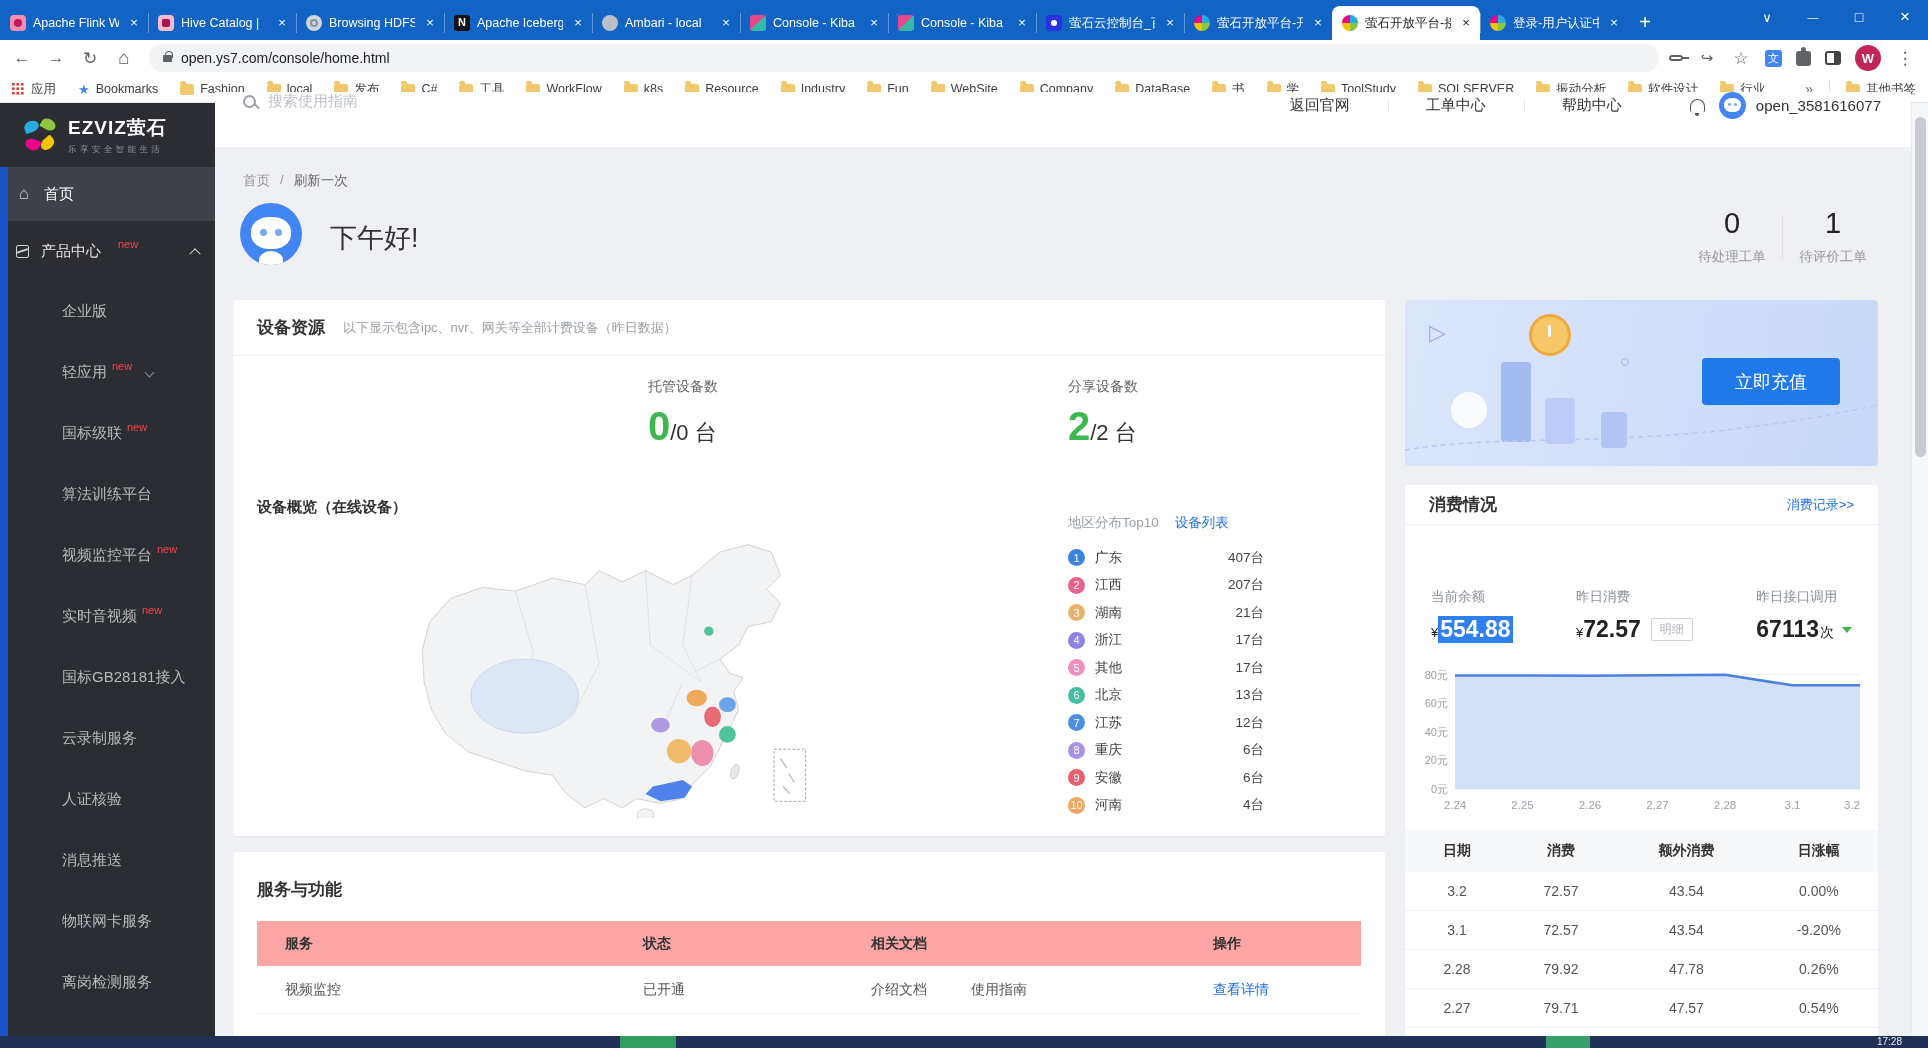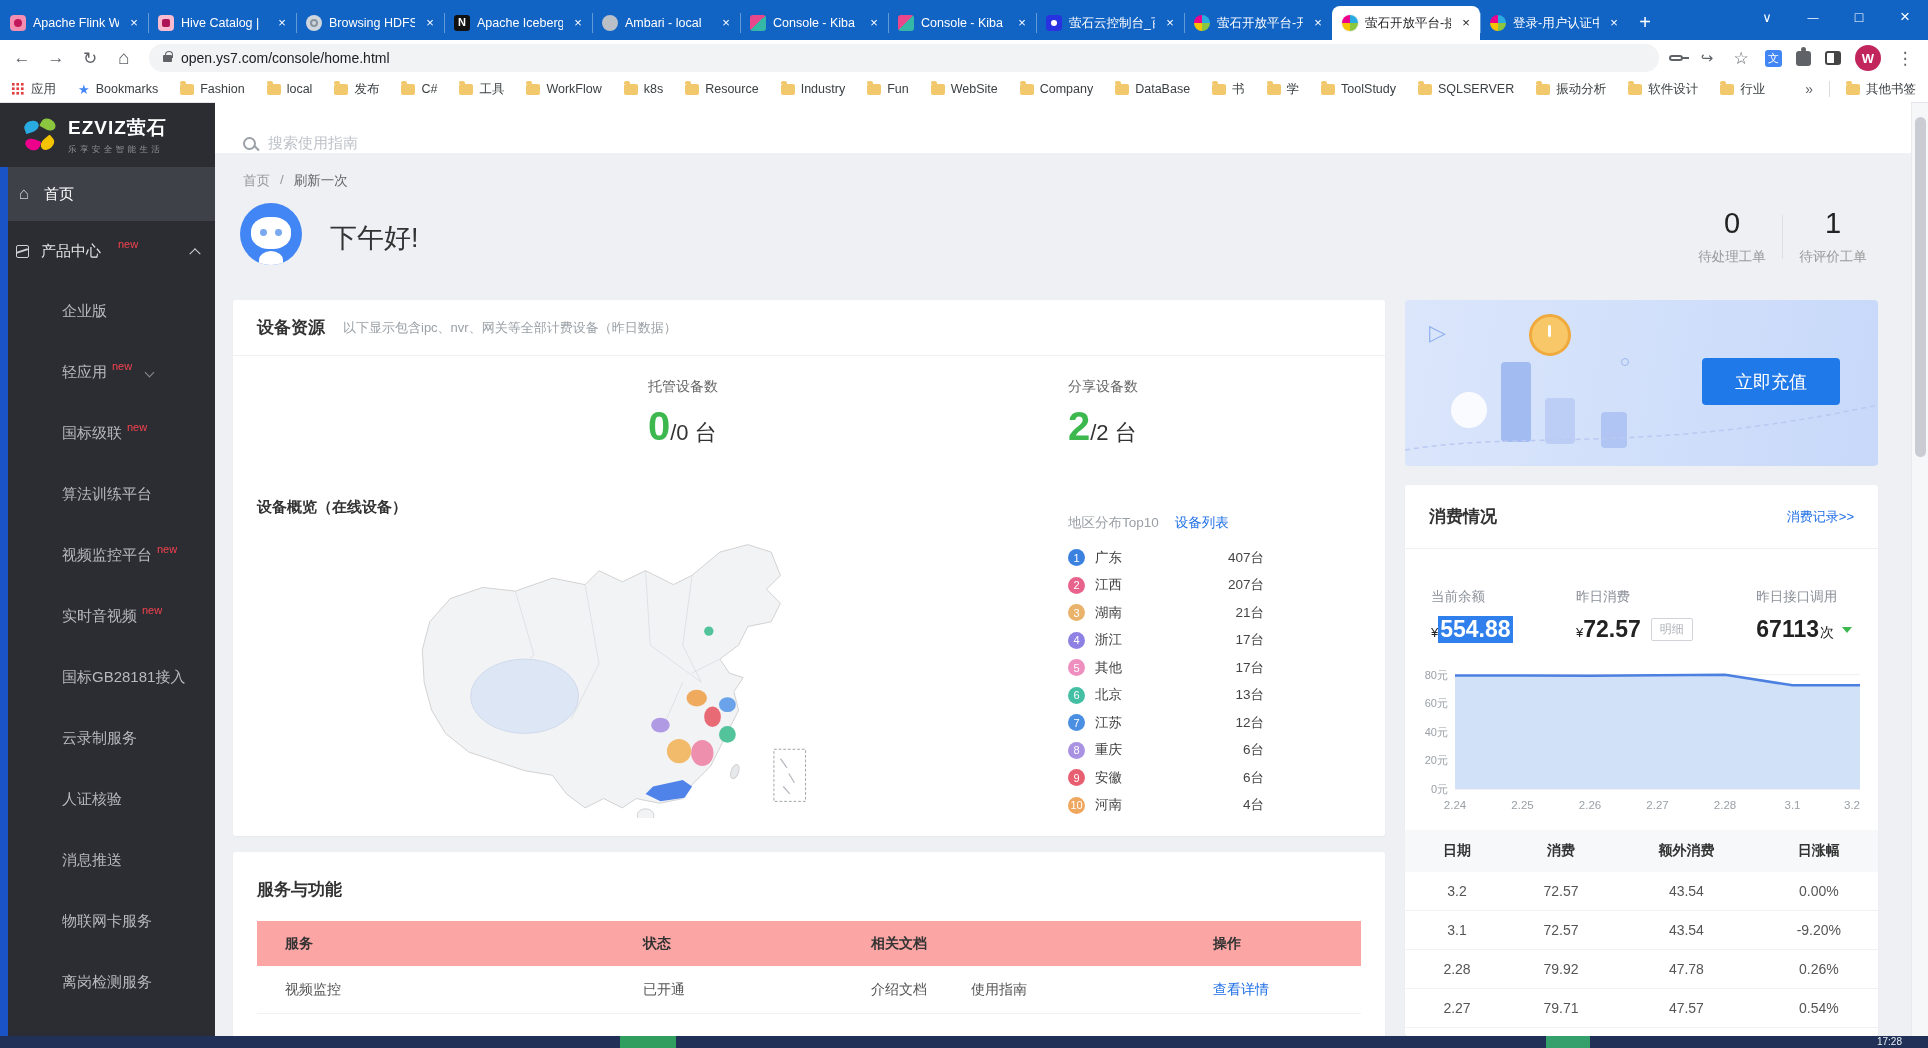"搜索使用指南" .topbar { align-items: flex-end -> flex-start; top: 98px -> 92px }
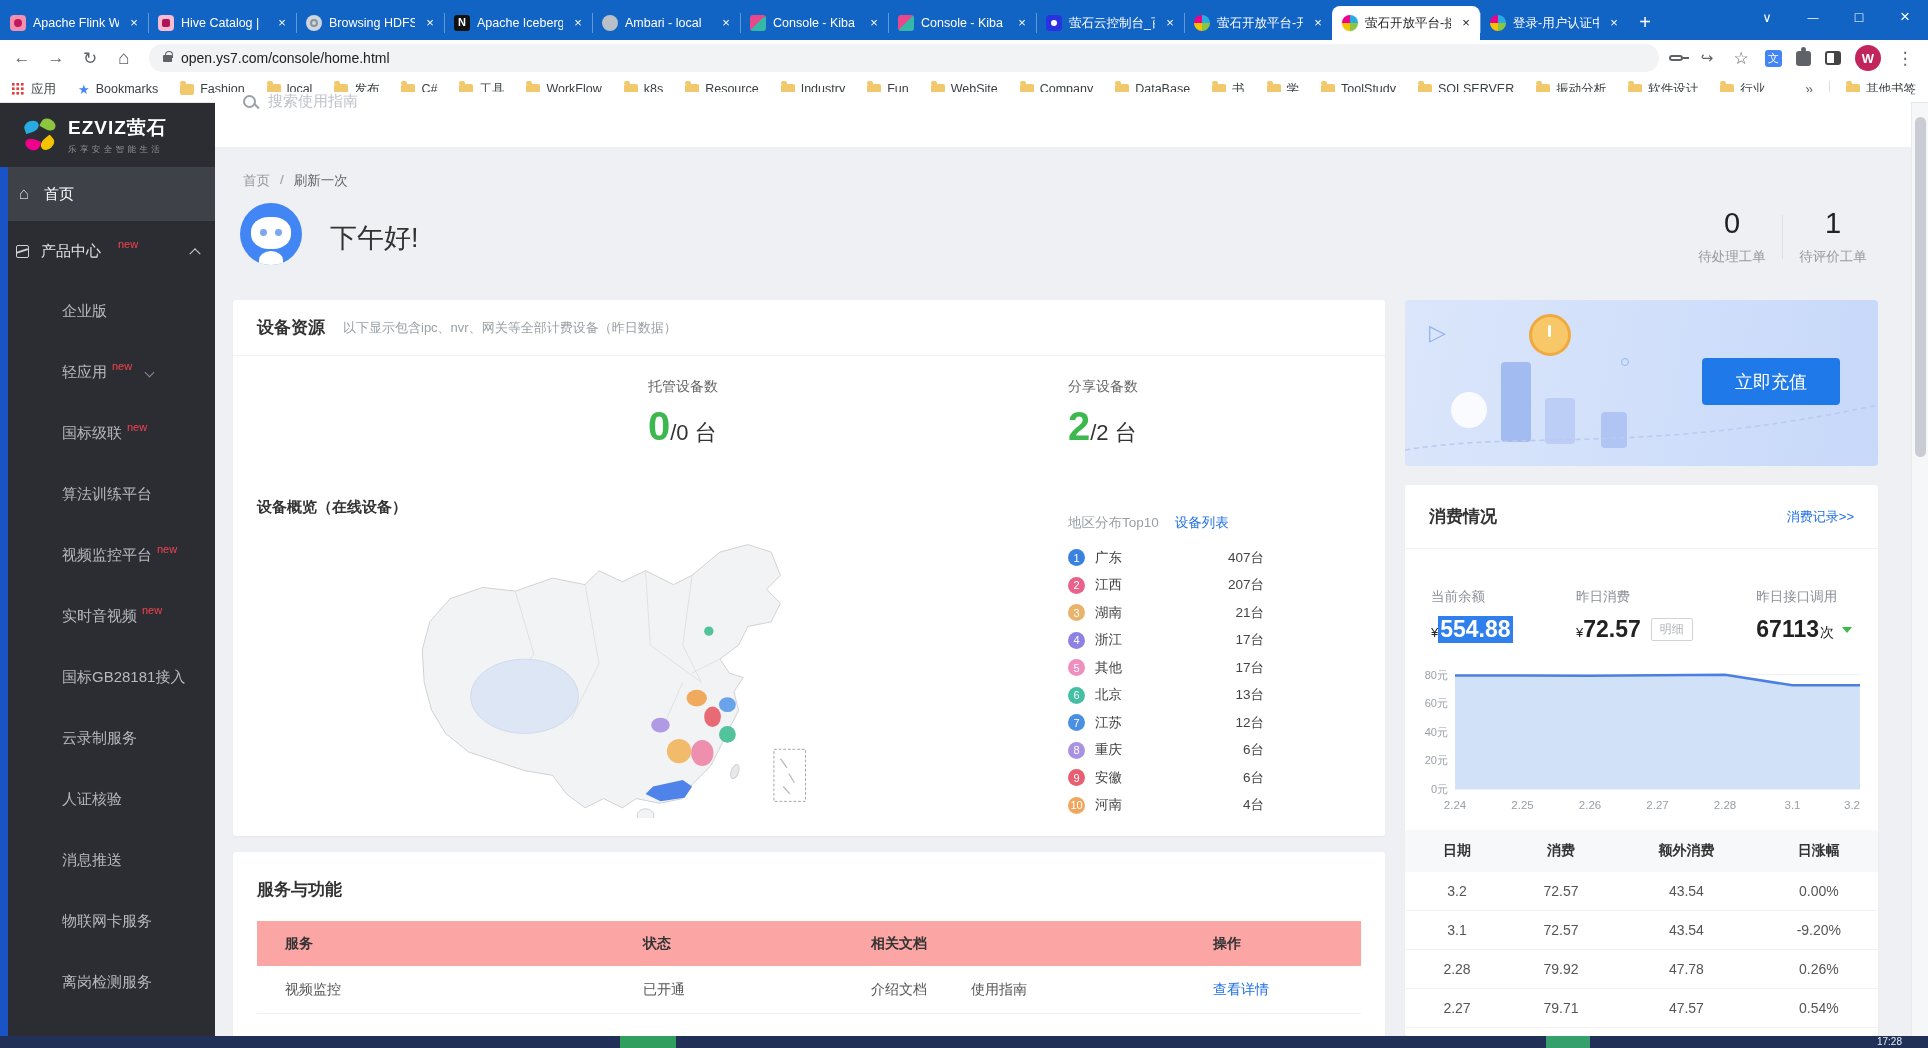"返回官网" div.topbar-right { html: none -> <div> <span>返回官网</span> <span>工单中心</span> <span>帮助中心</span> <span></span> <span> <span></span> <span></span> <span></span> </span> <span>open_3581616077</span> </div> }
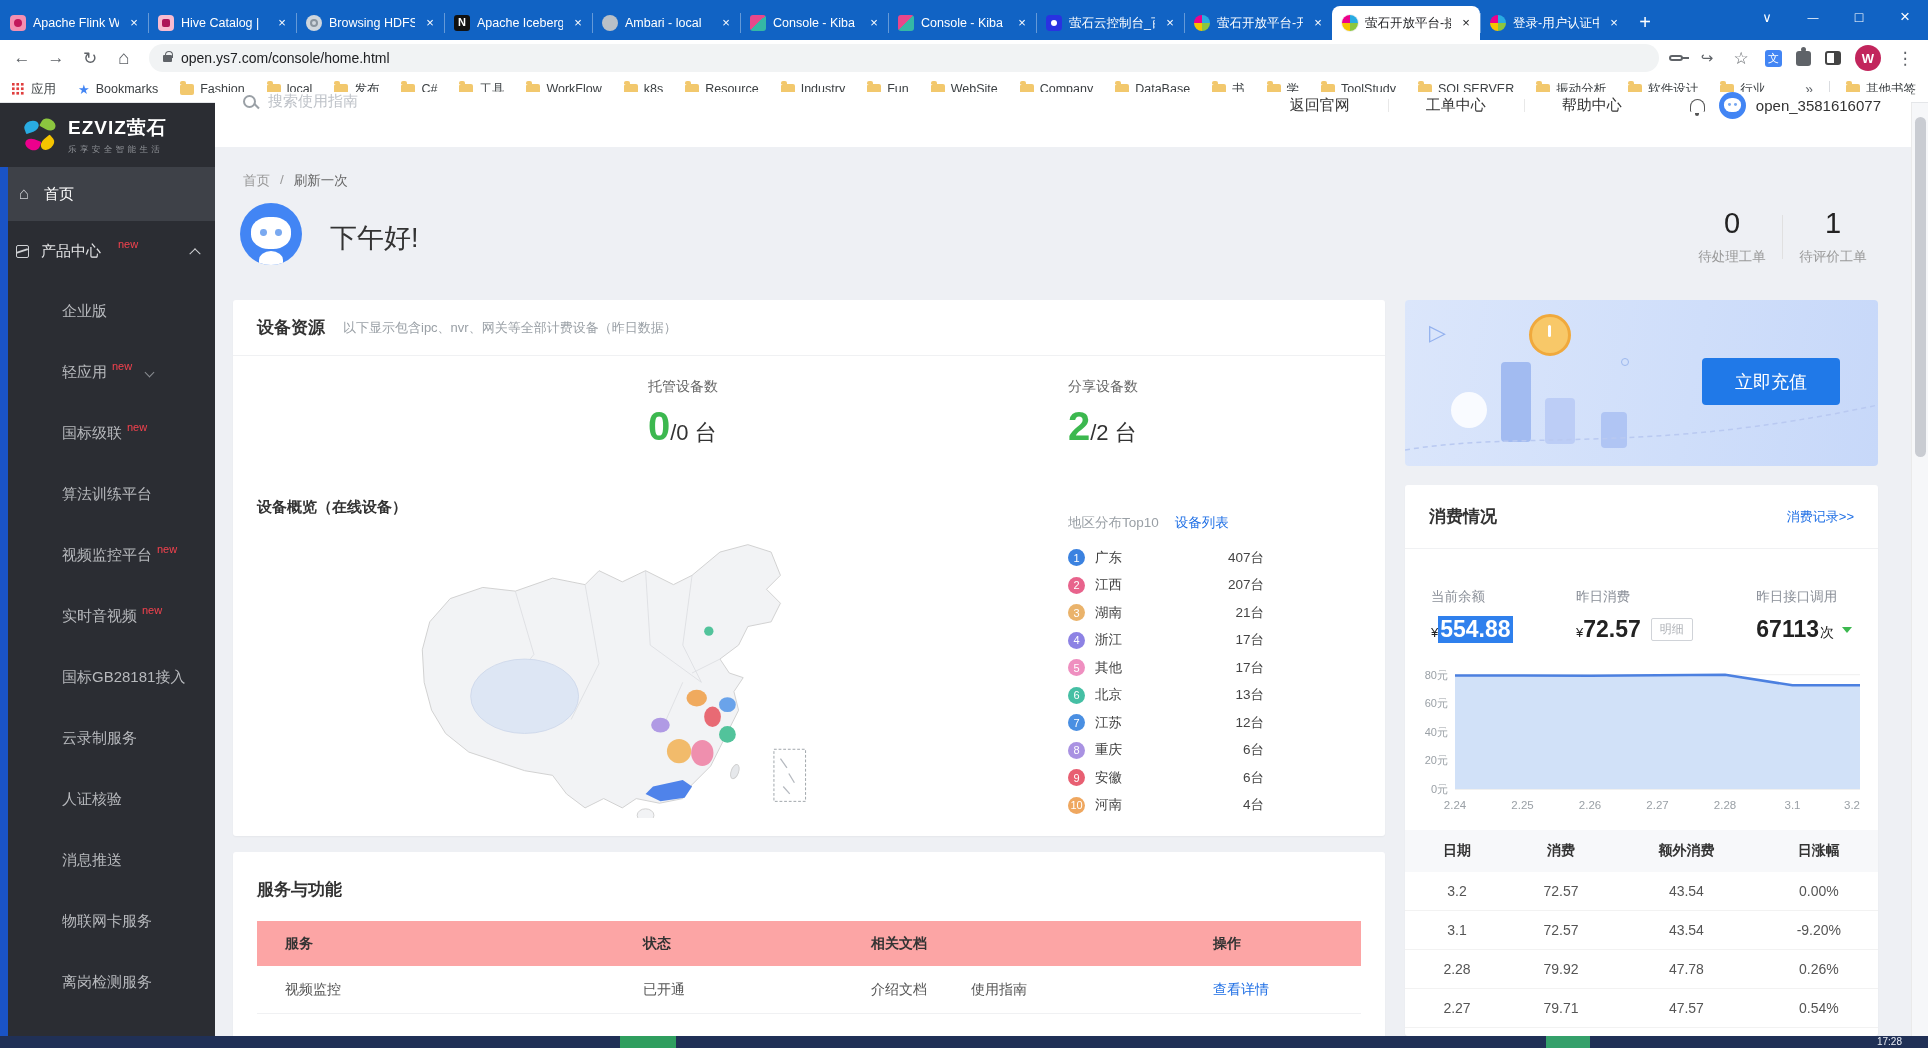"消费情况" .cons-head { height: 64px -> 40px }
